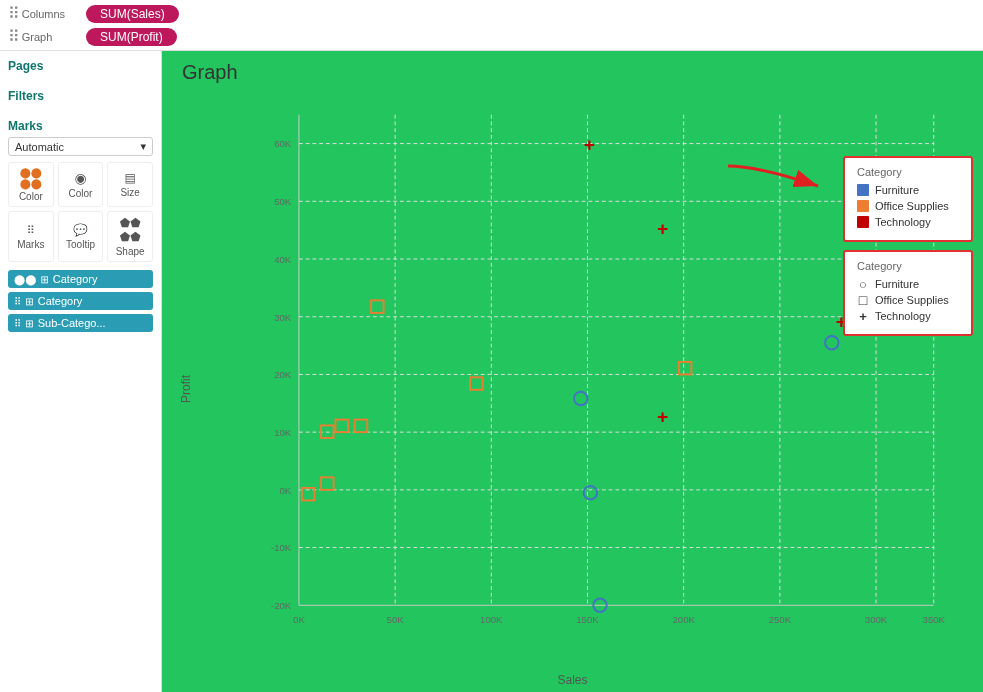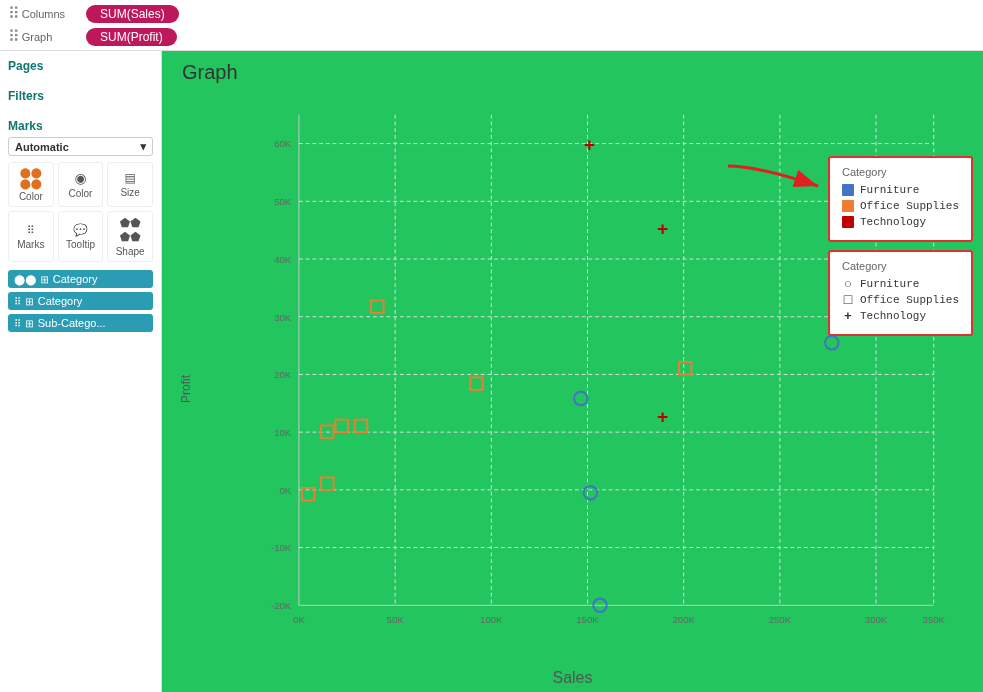"Automatic" .marks-dropdown { font-weight: bold -> none }
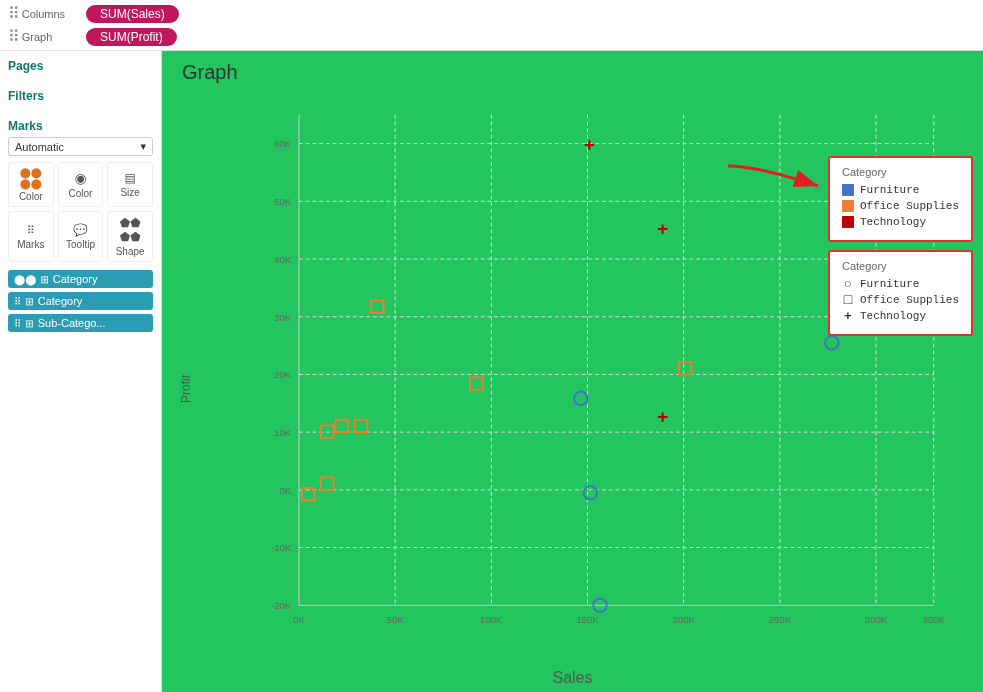"Furniture" .legend-item { font-family: Liberation Mono, monospace -> none }
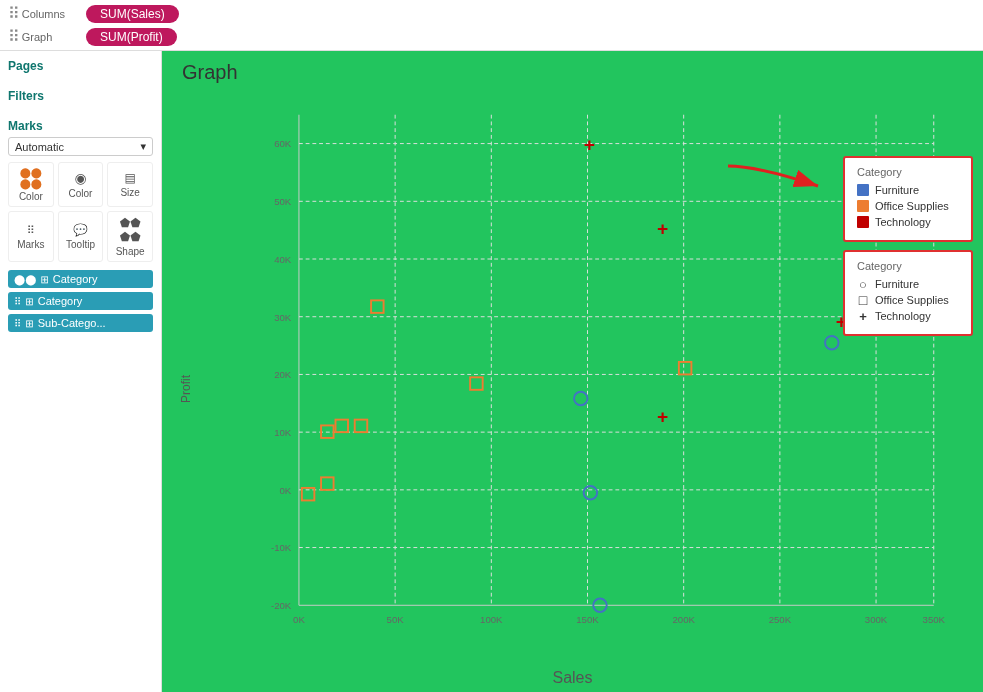"Sales" .axis-label-x { font-size: 16px -> 12px }
